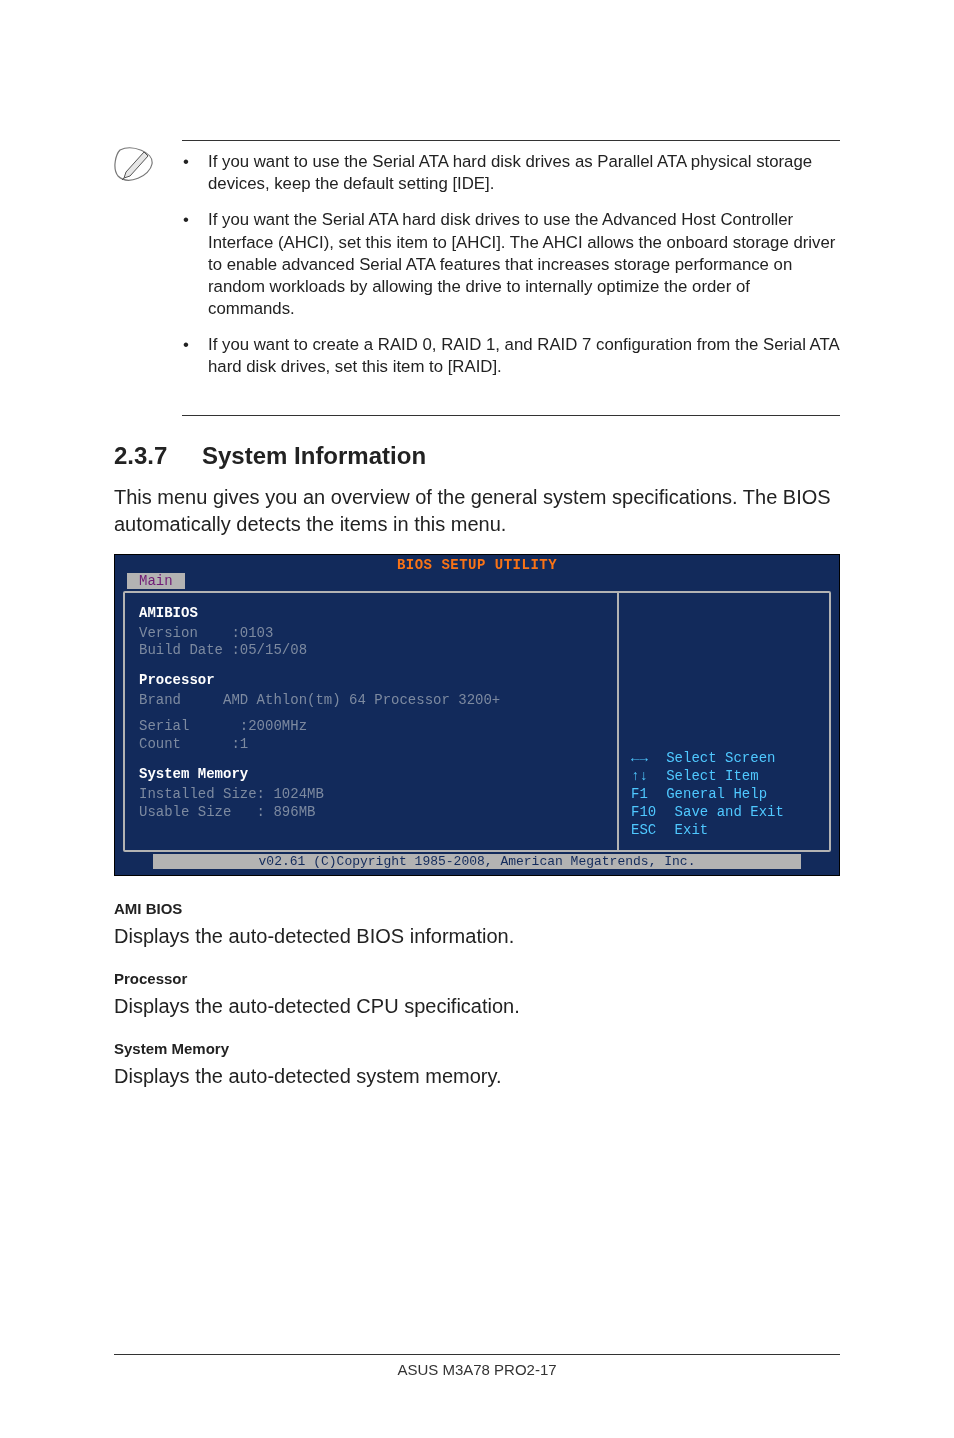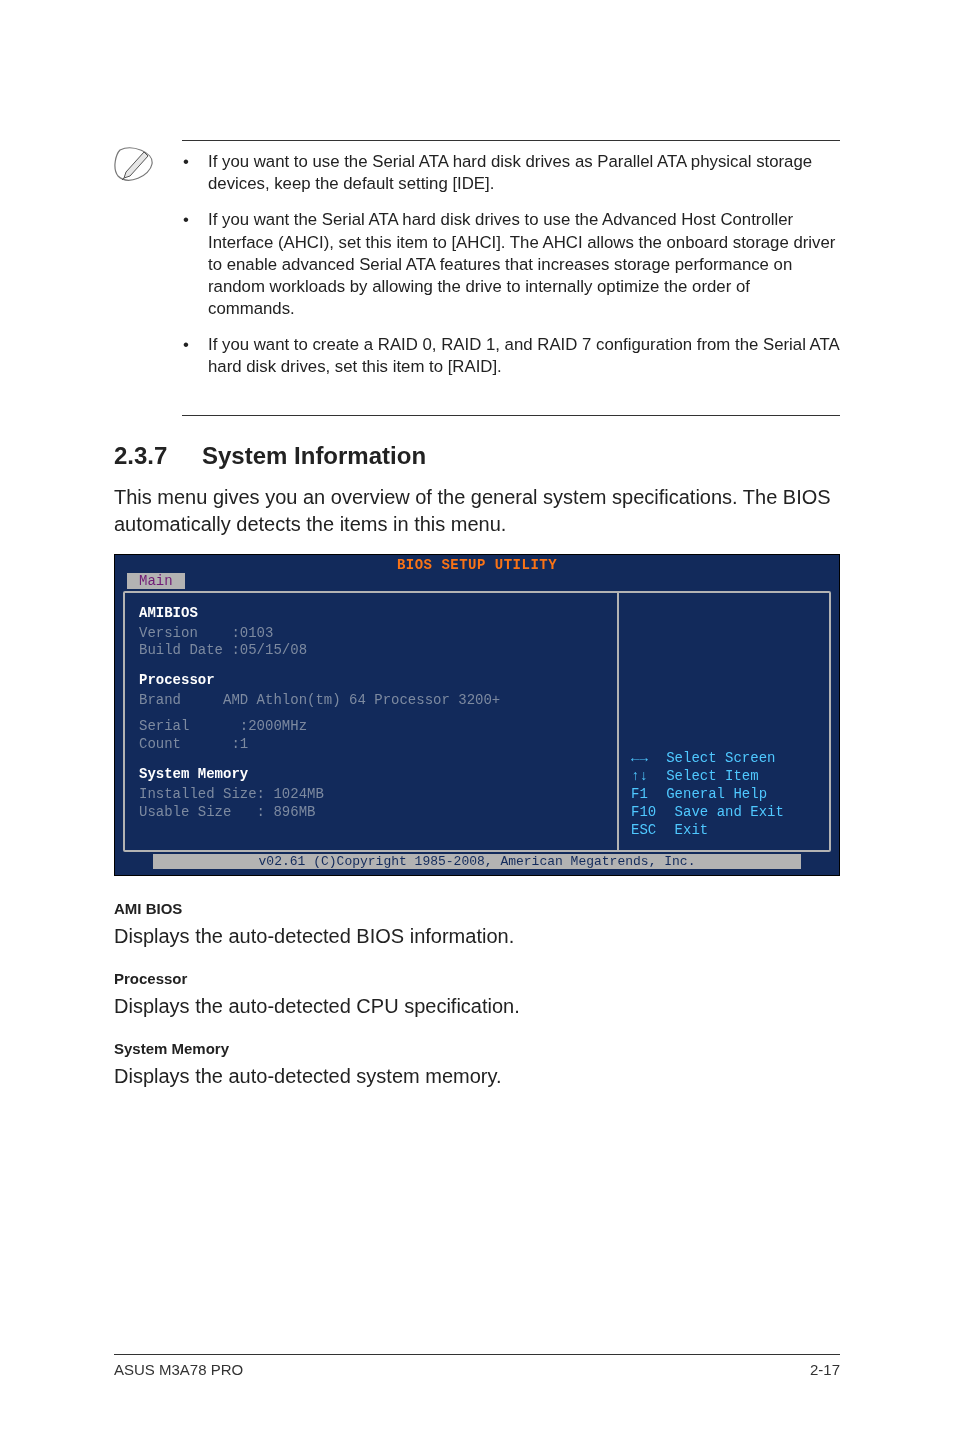"ASUS M3A78 PRO" .footer-bar { justify-content: space-between -> center }
